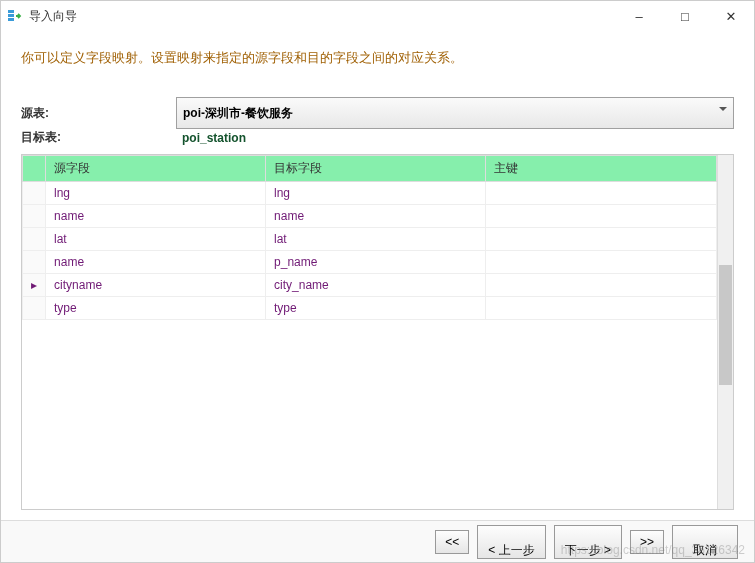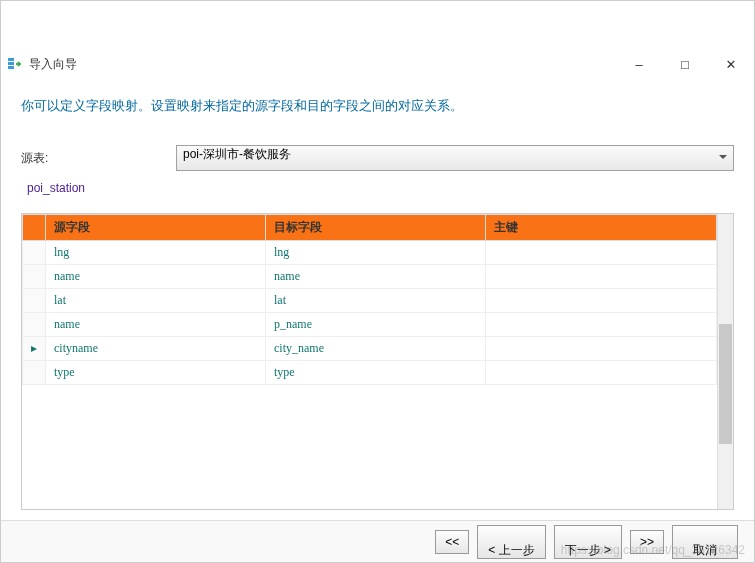"导入向导" .title-bar { margin-top: 48px -> none }
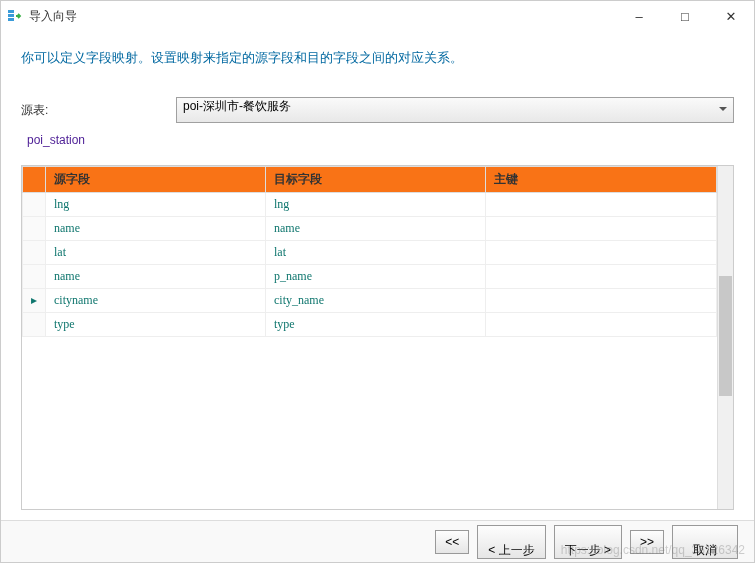"你可以定义字段映射。设置映射来指定的源字段和目的字段之间的对应关系。" .instruction { color: #0369a1 -> #a16207 }
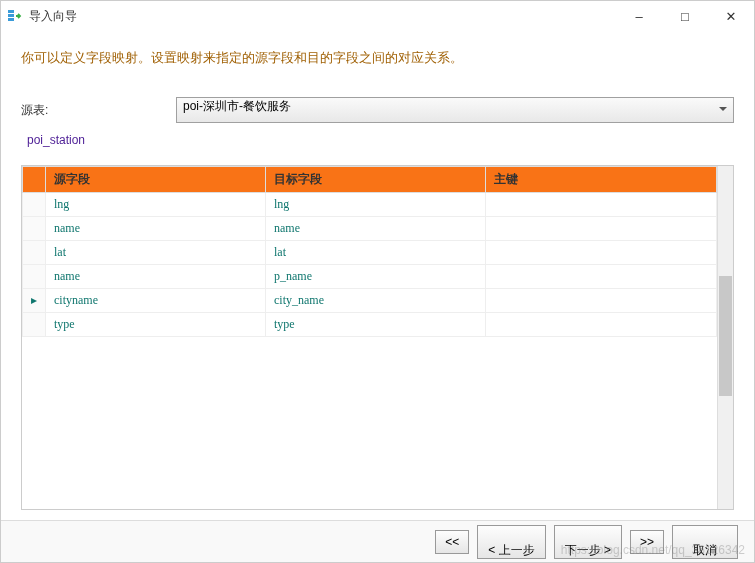"源表:" .form-row { font-weight: none -> bold; margin-bottom: 10px -> none }
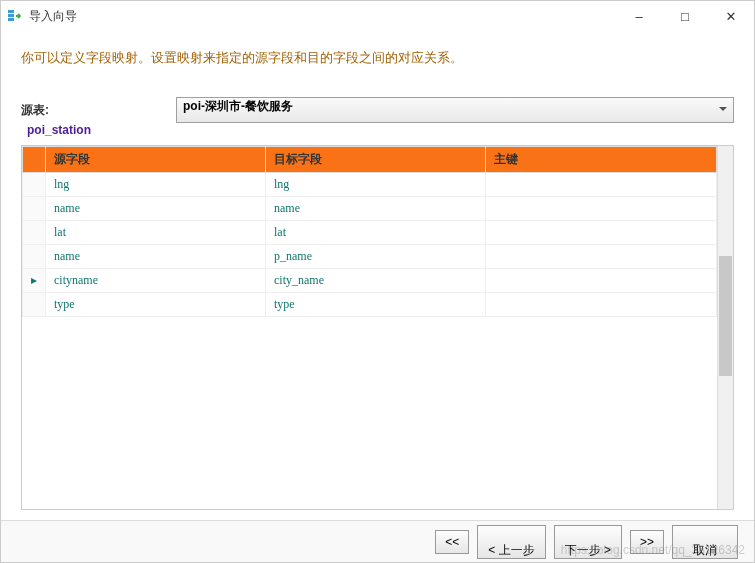"poi-深圳市-餐饮服务" .form-select { align-items: none -> center; height: 26px -> 32px }
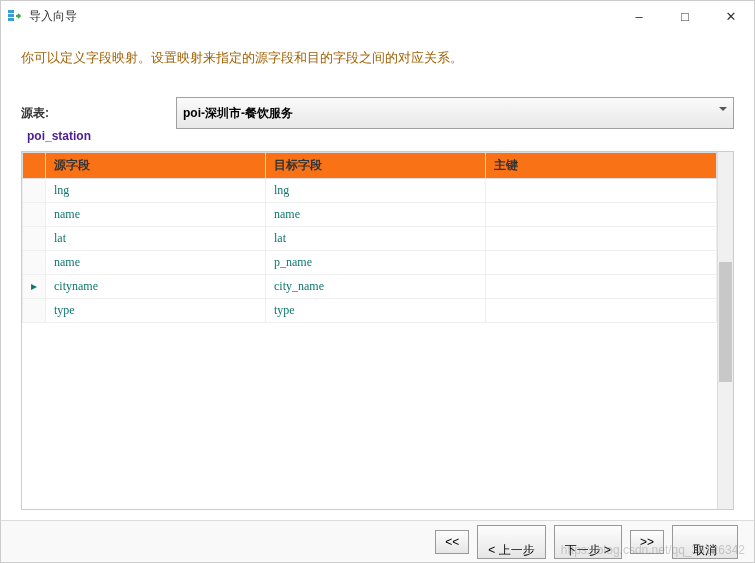"目标表:" span.form-label { html: none -> <span>目标表:</span> }
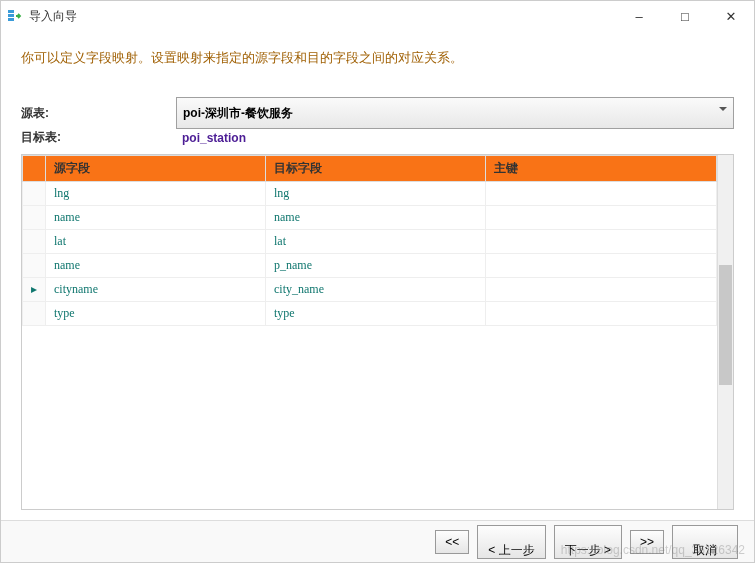"poi_station" .form-value { color: #4c1d95 -> #14532d }
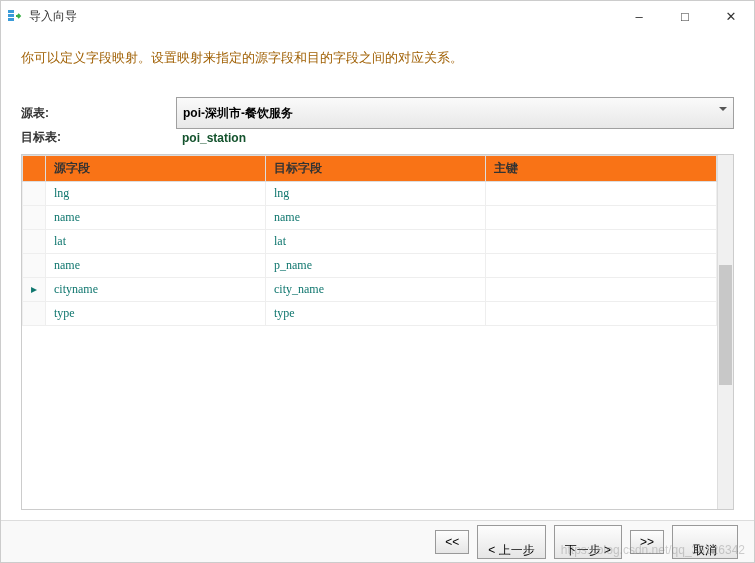"源字段" .map-table th { background: #f97316 -> #86efac; font-weight: bold -> normal }
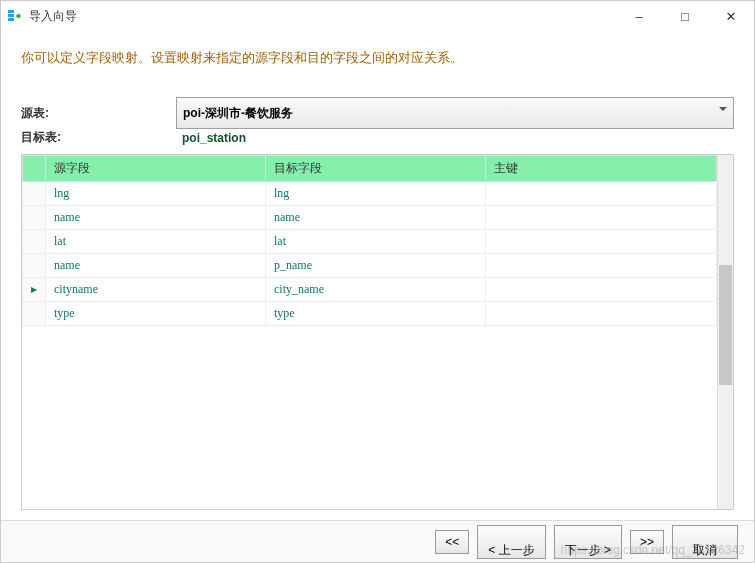"lng" .map-table td { color: #0f766e -> #701a75; font-family: Liberation Serif, serif -> none }
